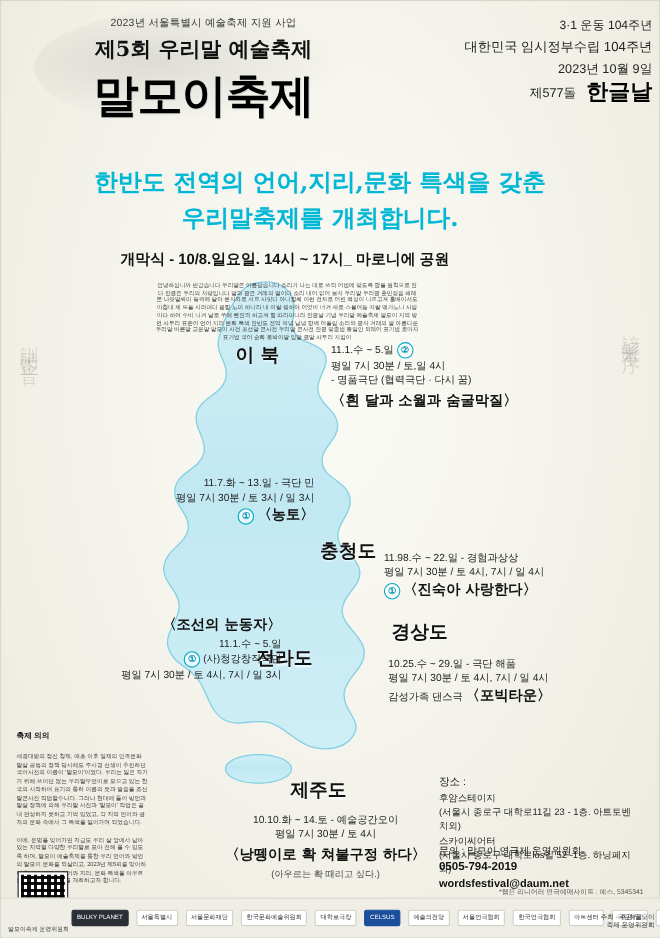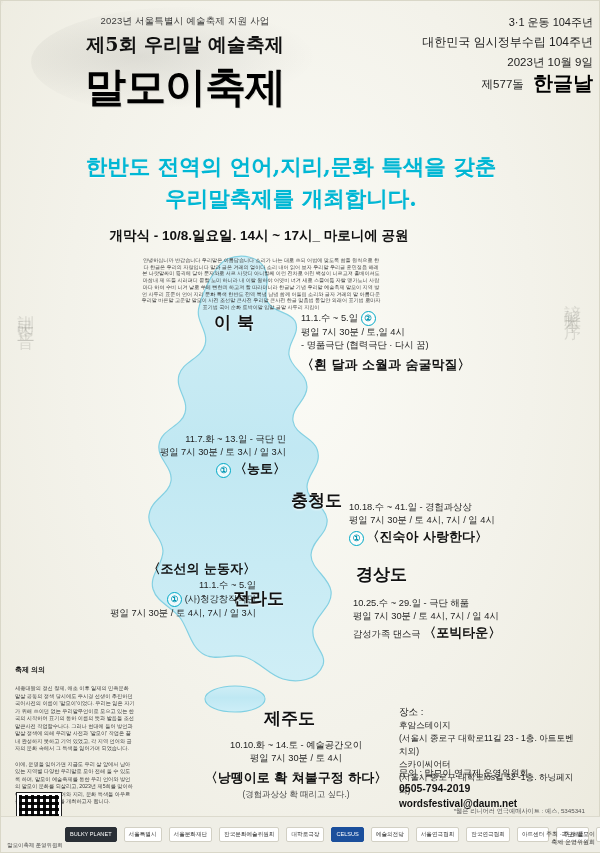"10.18.수 ~ 41.일 - 경험과상상" div { text: 10.18.수 ~ 41.일 -> 11.98.수 ~ 22.일 }
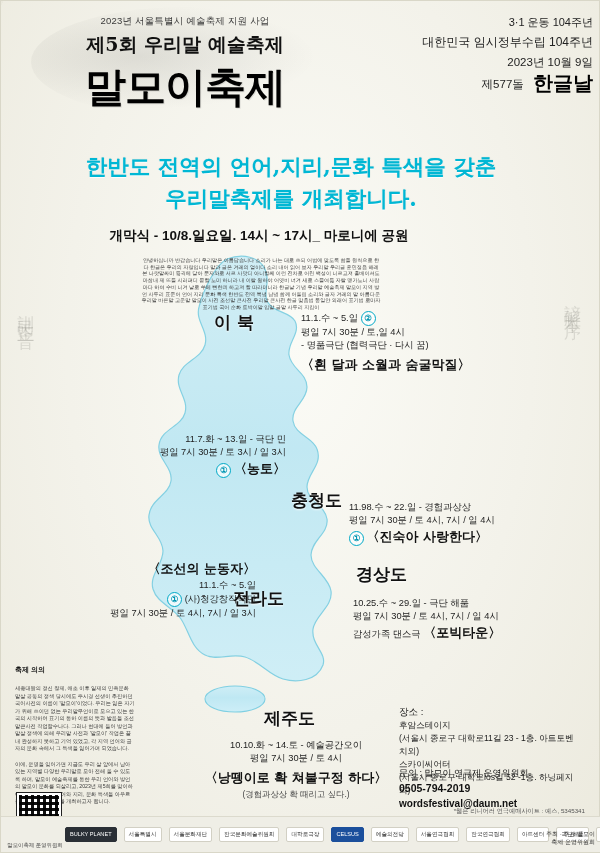"(경험과상상 확 때리고 싶다.)" div.note { text: 경험과상상 -> 아우르는 }
